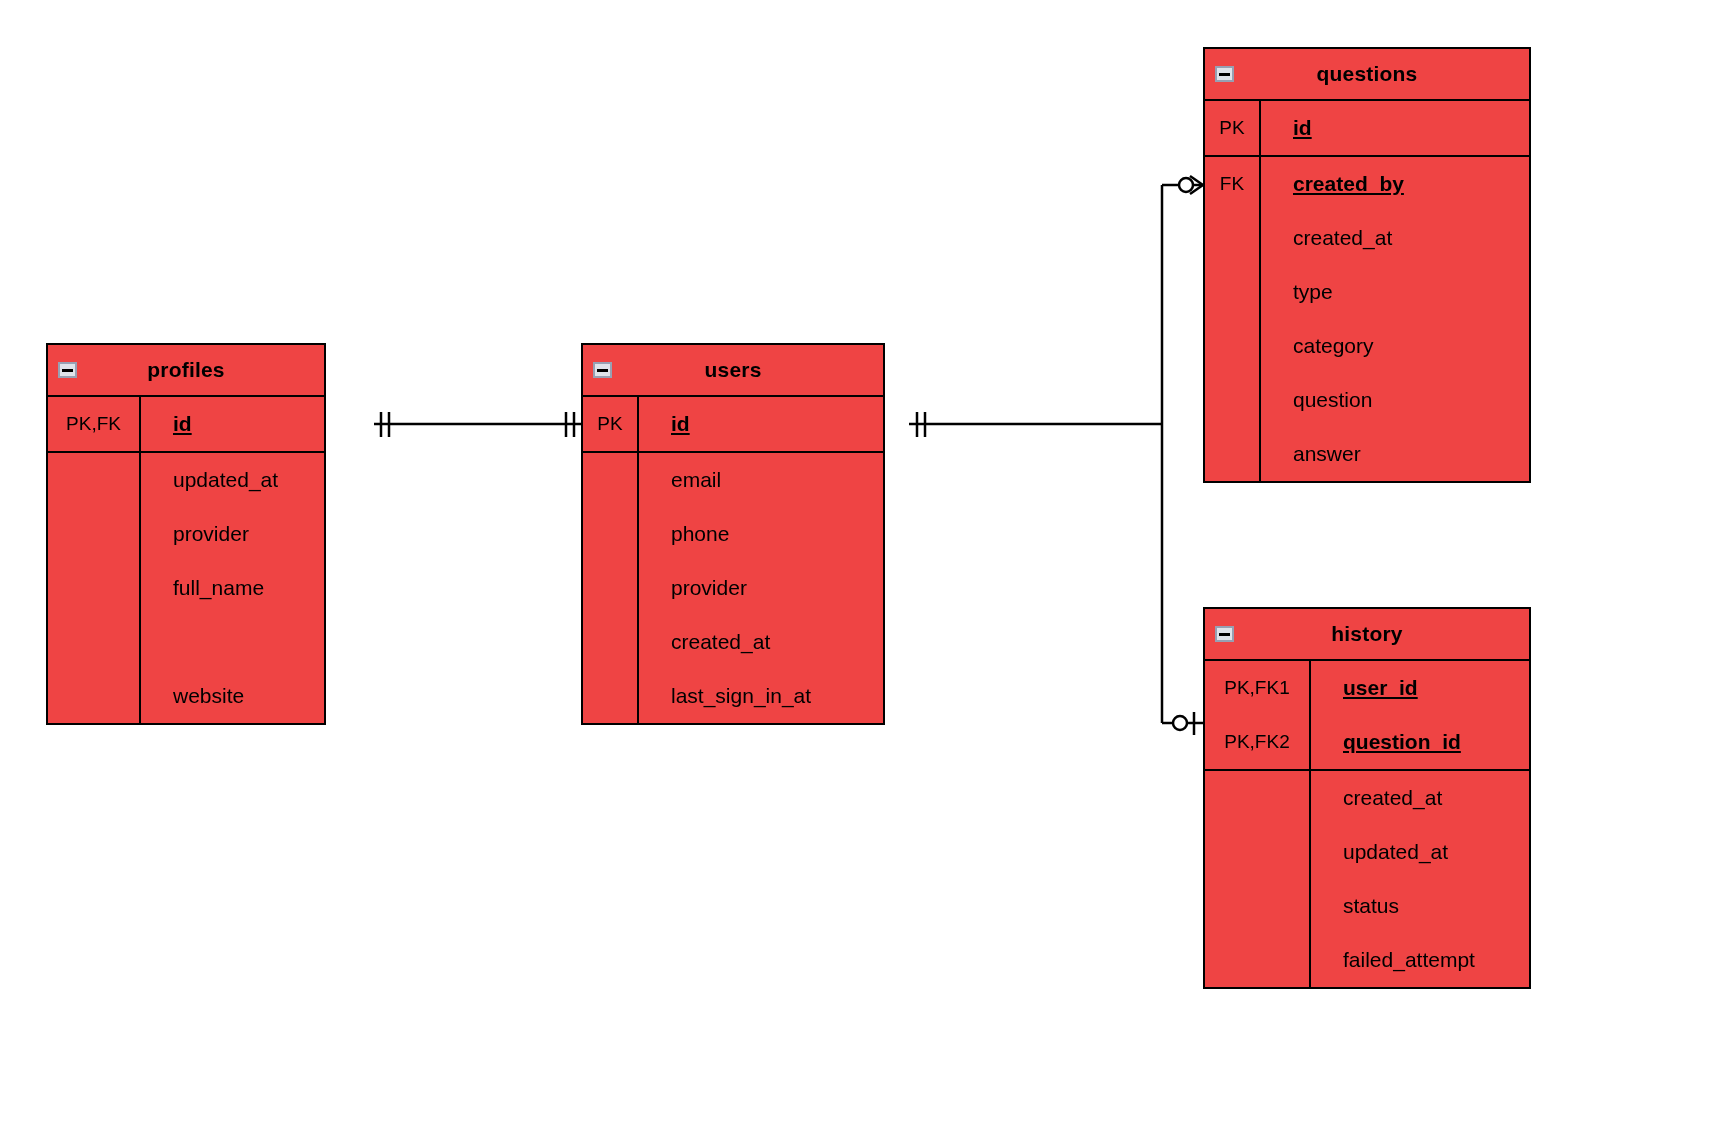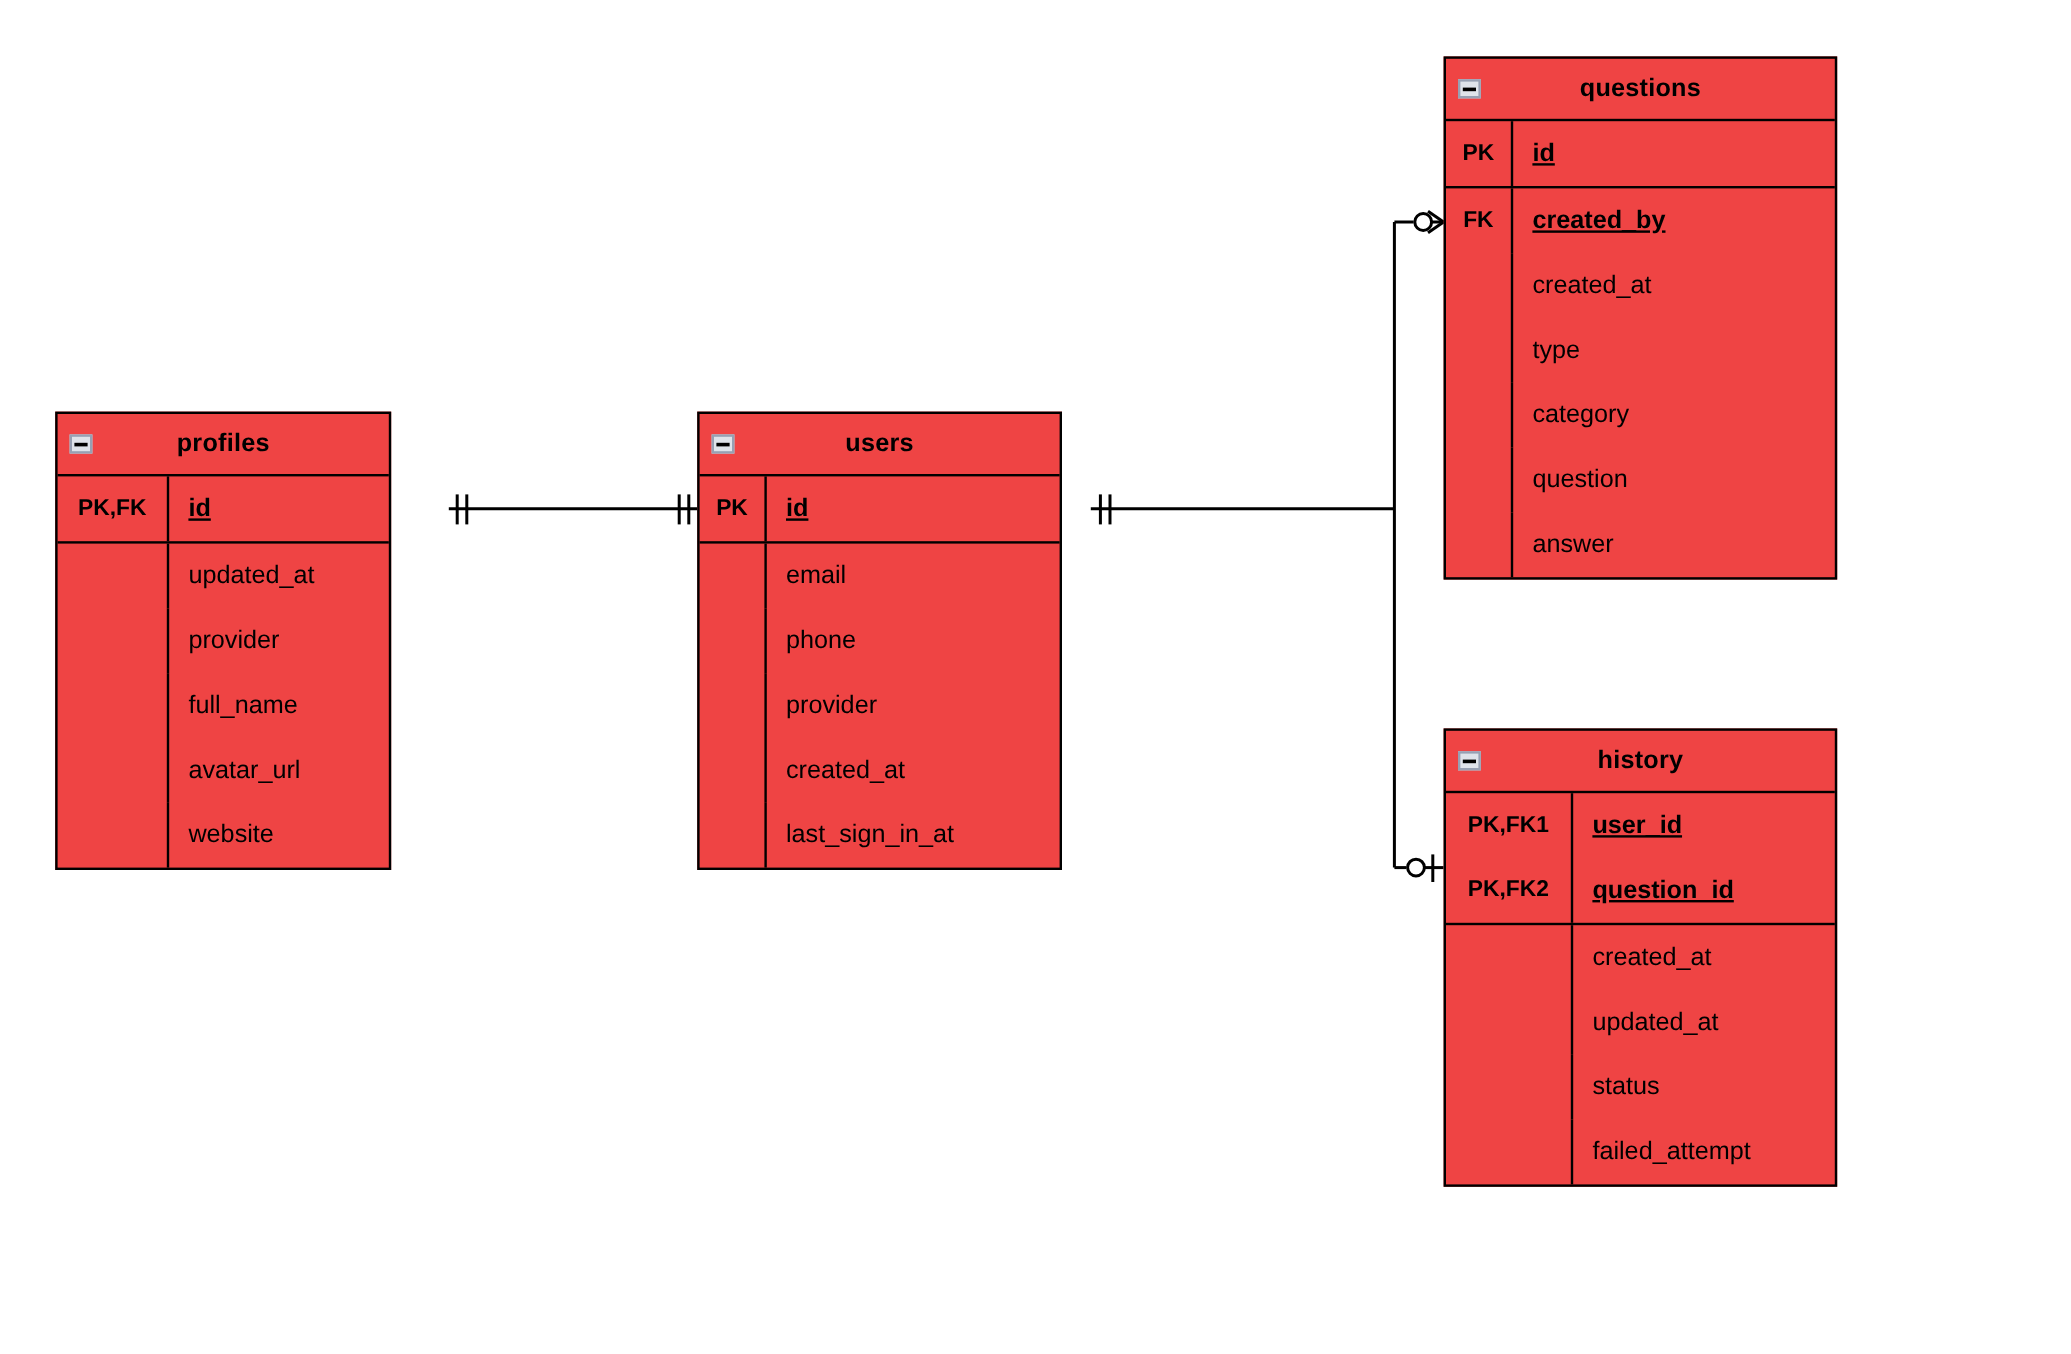"PK" .attr-key { font-weight: bold -> normal }
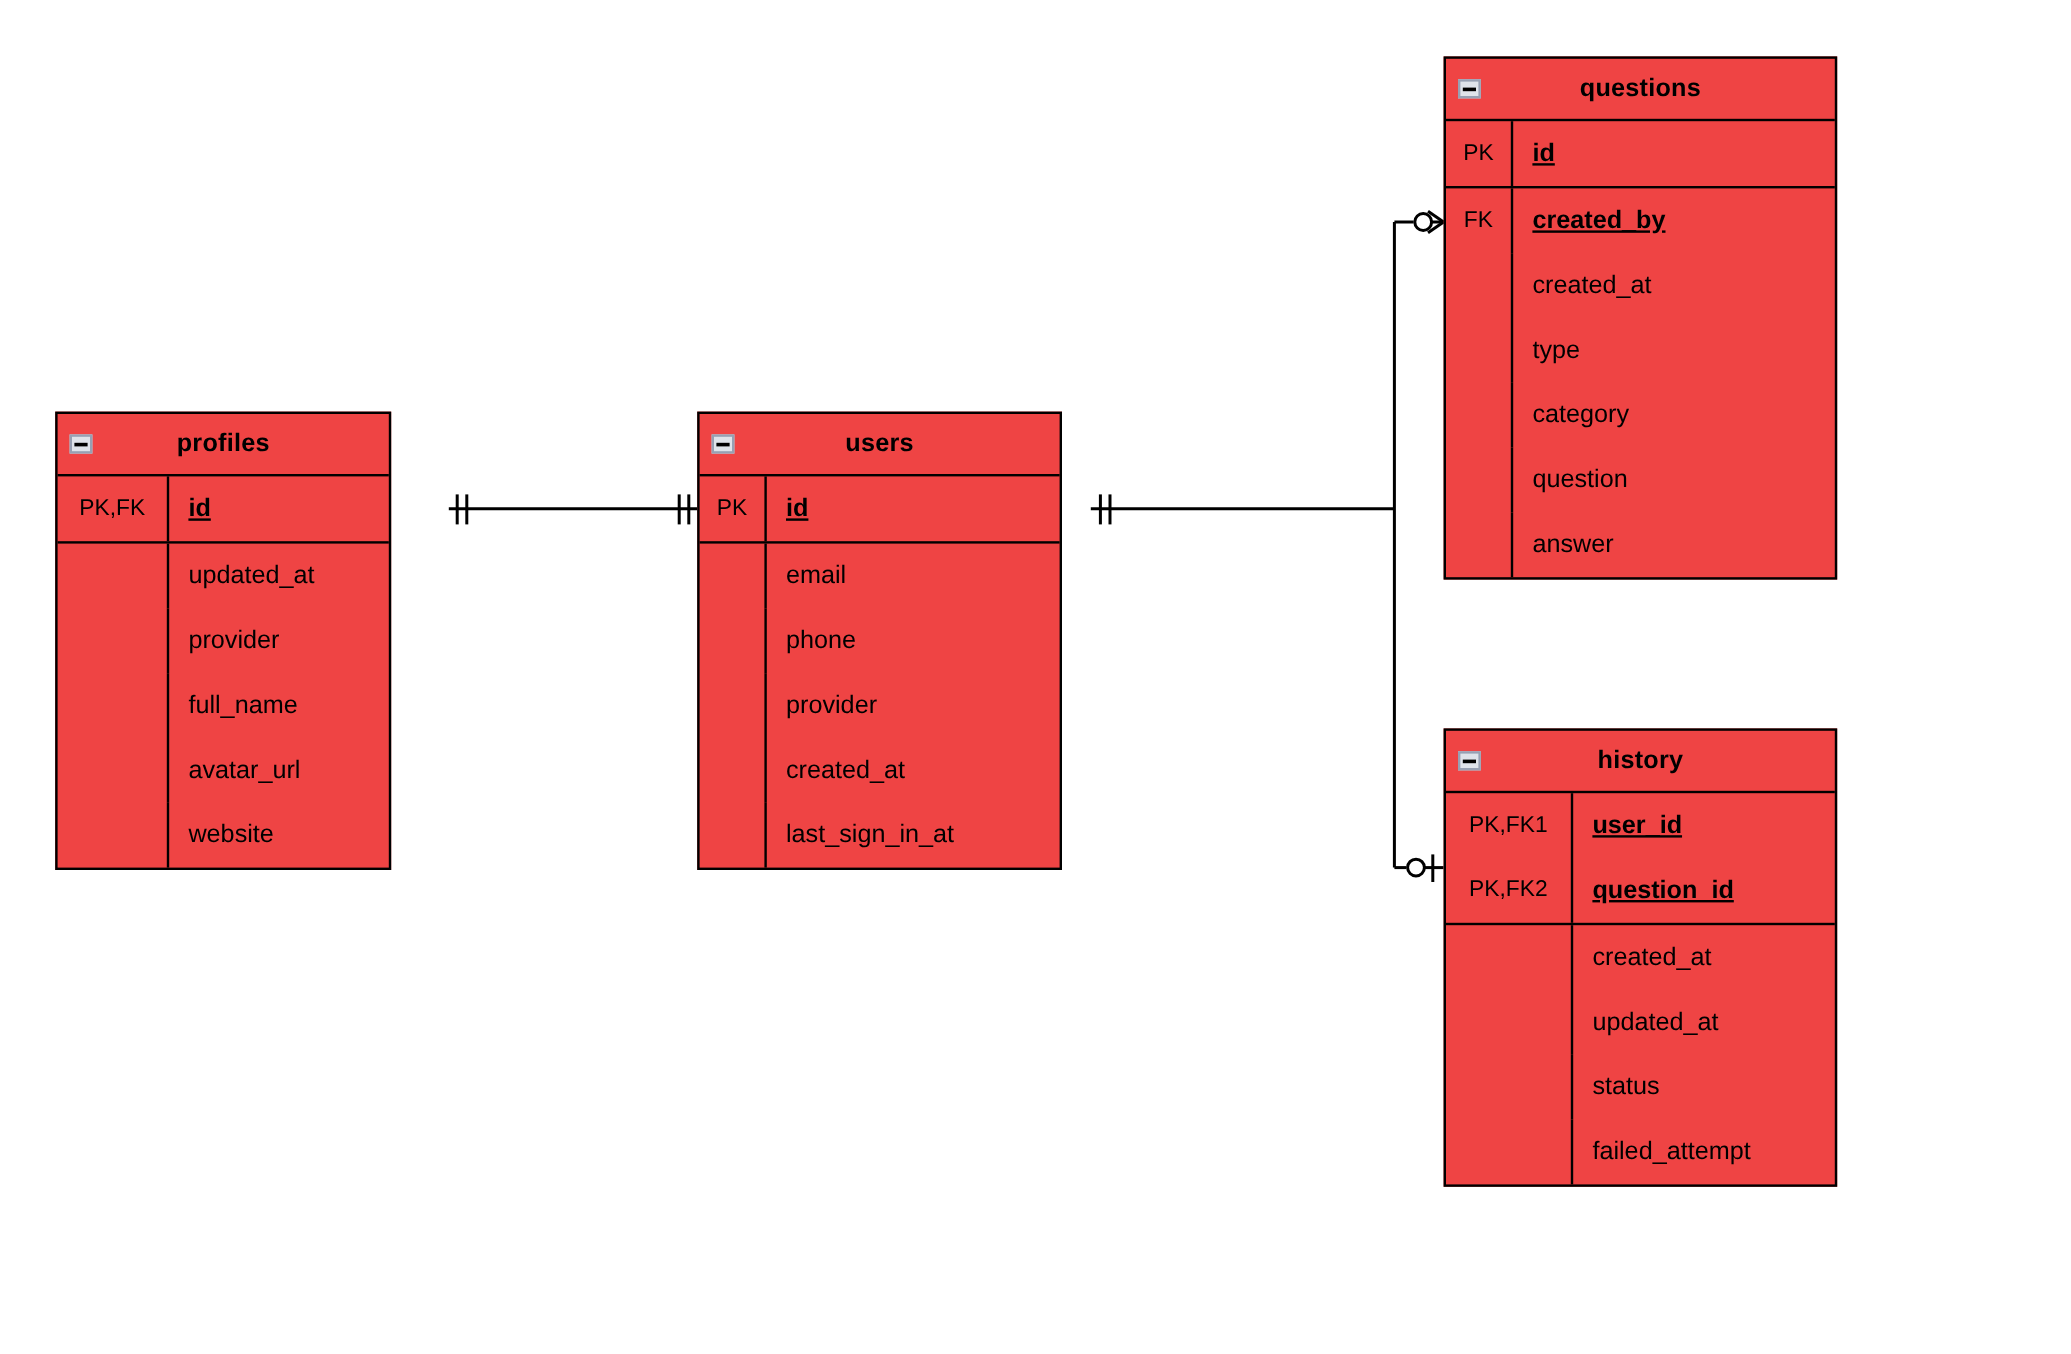"id" .attr-name { padding-left: 16px -> 32px }
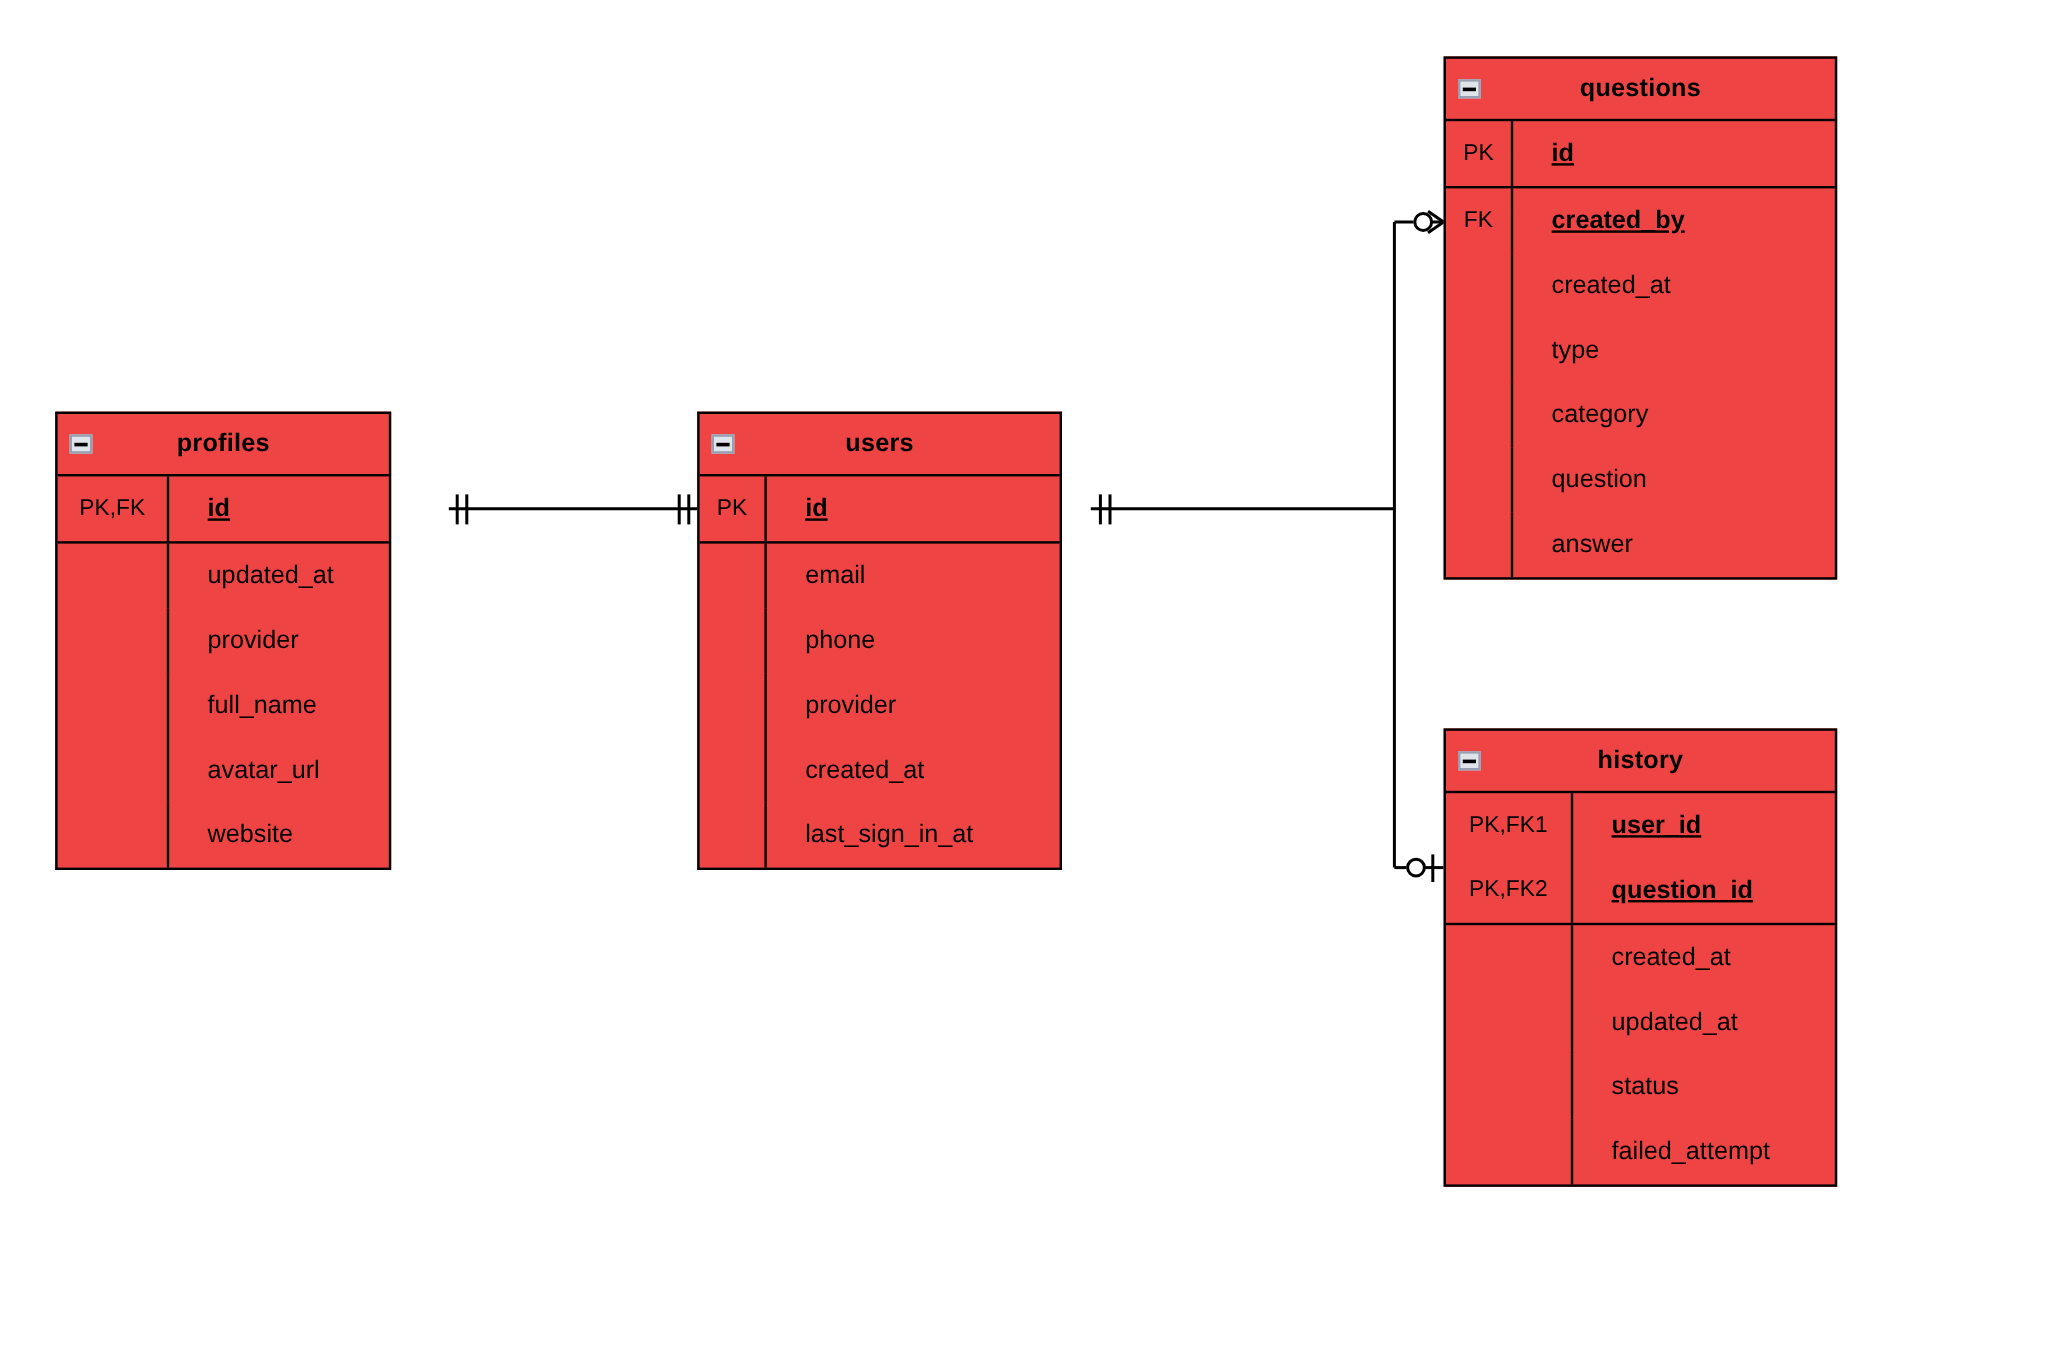"avatar_url" div.attr-name { html: <div>avatar_url</div> -> none }
